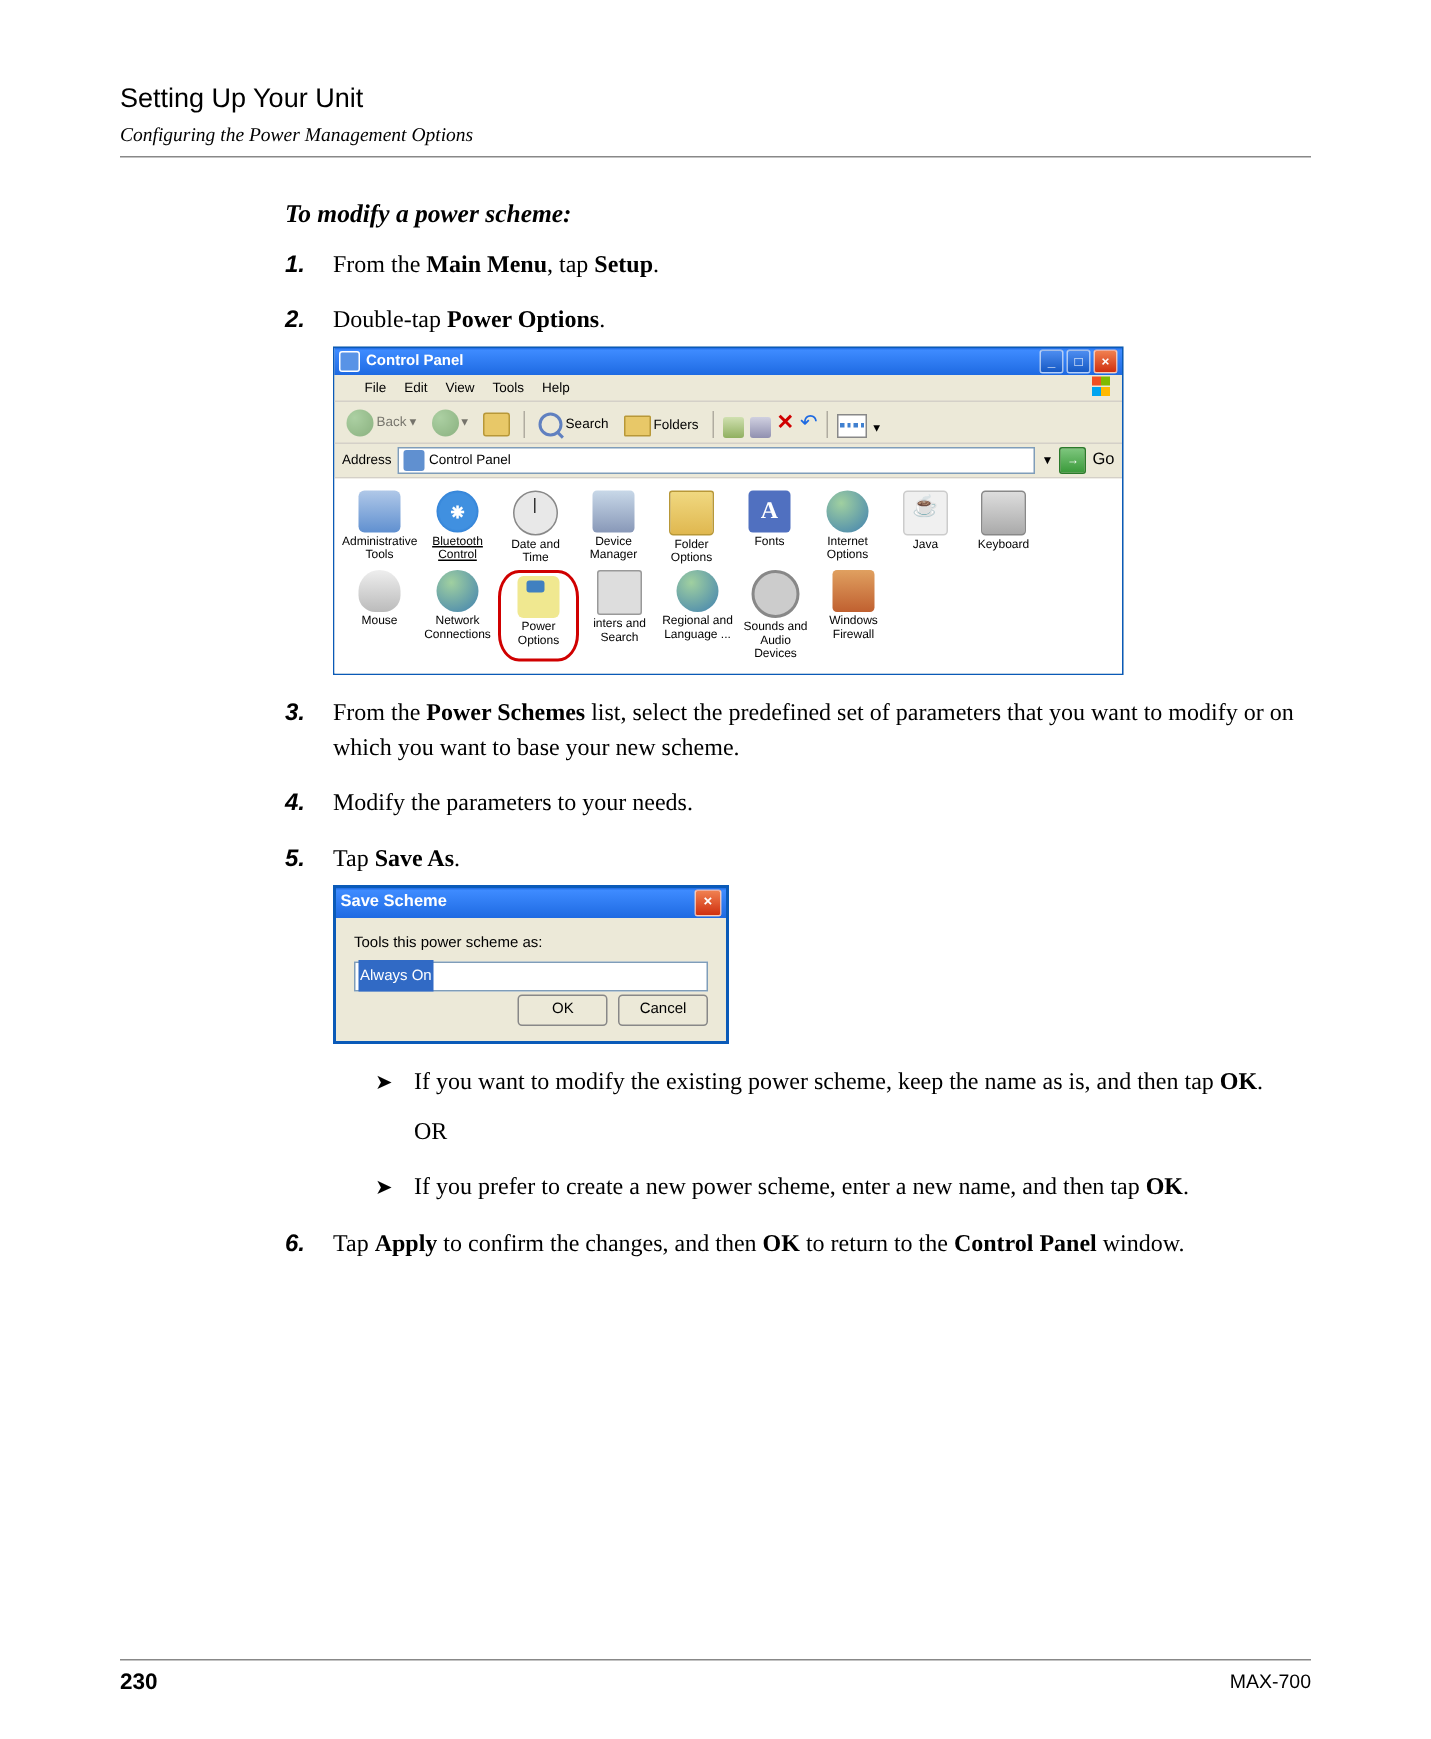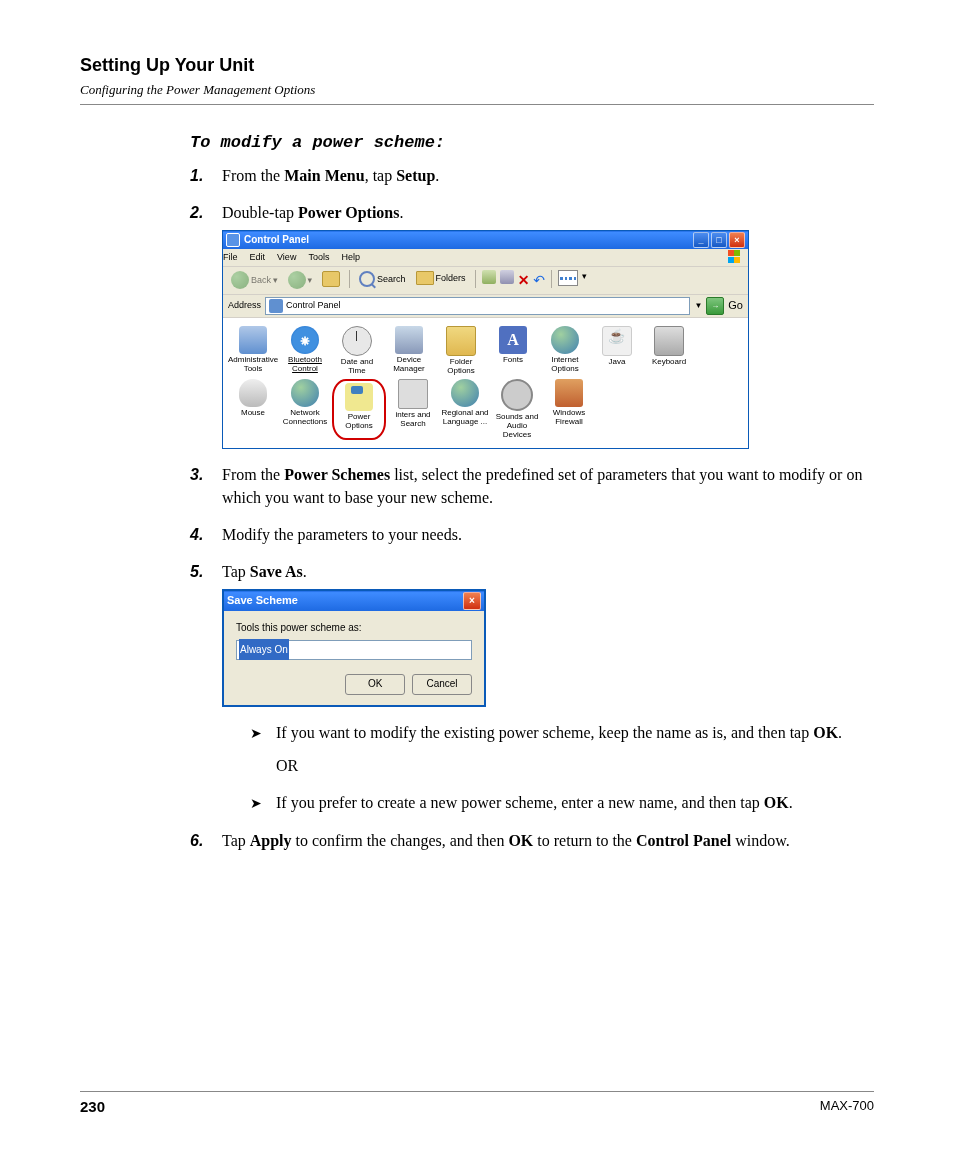"Setting Up Your Unit" .header-title { font-weight: bold -> normal }
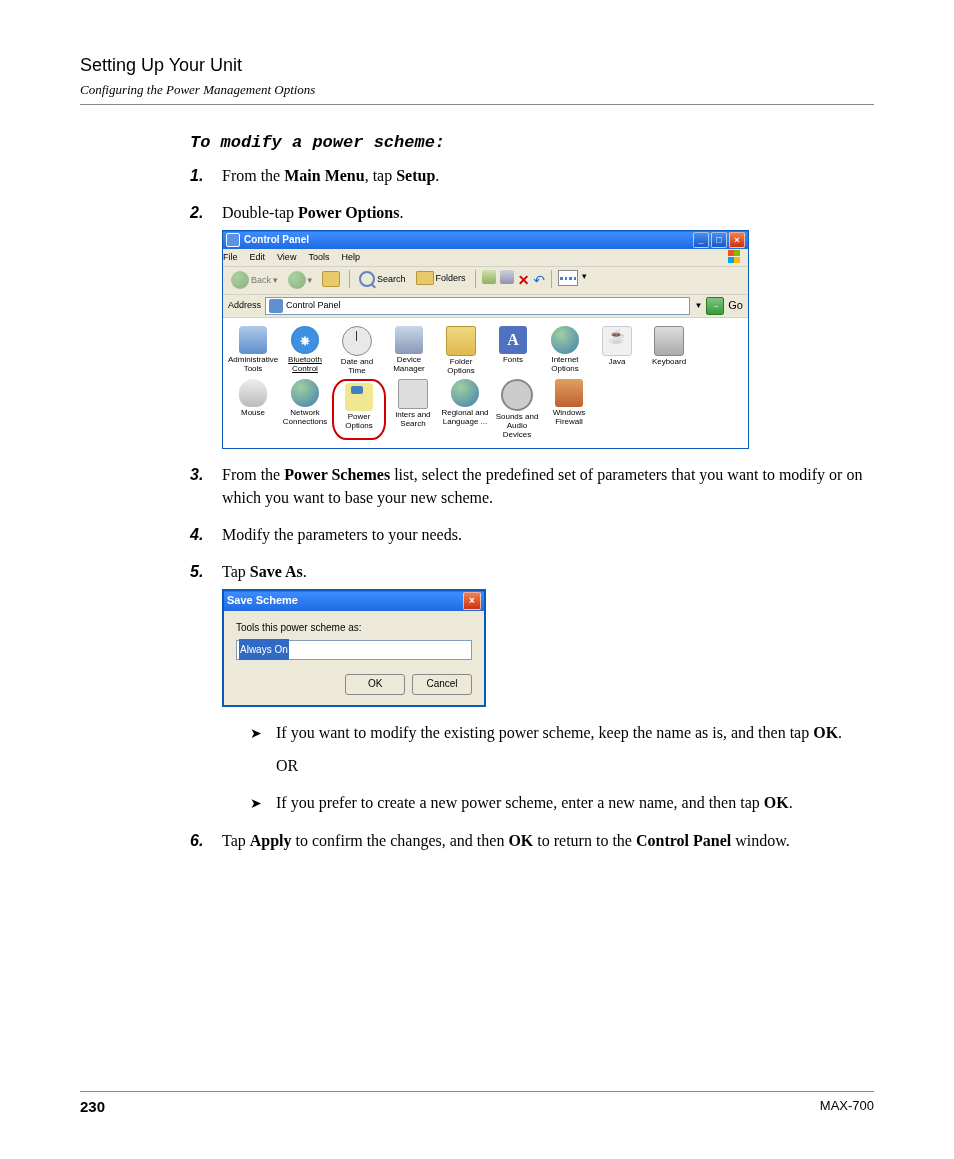"To modify a power scheme:" .instr-title { font-family: Liberation Mono, monospace -> Liberation Serif, serif }
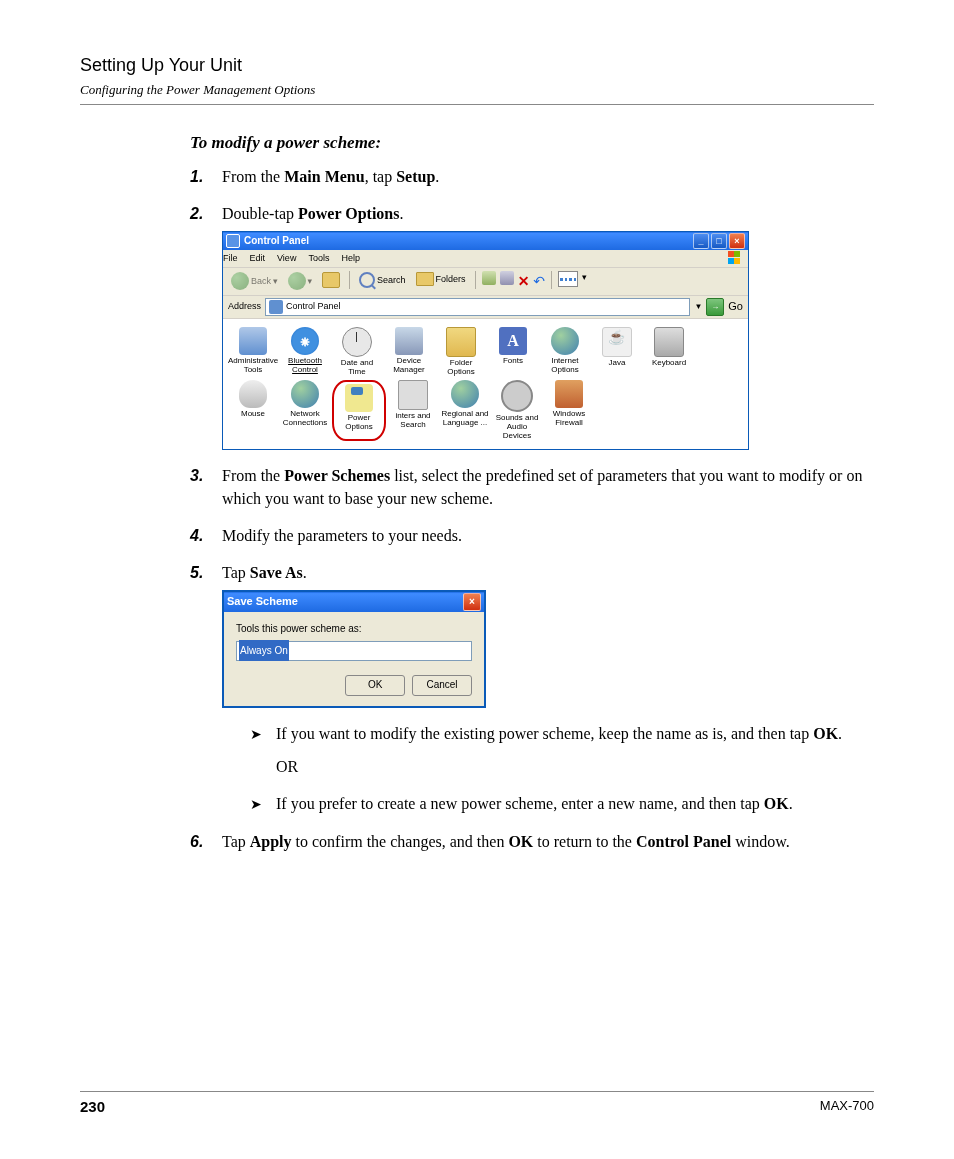"File" .menubar { padding: 2px 0 -> 2px 20px }
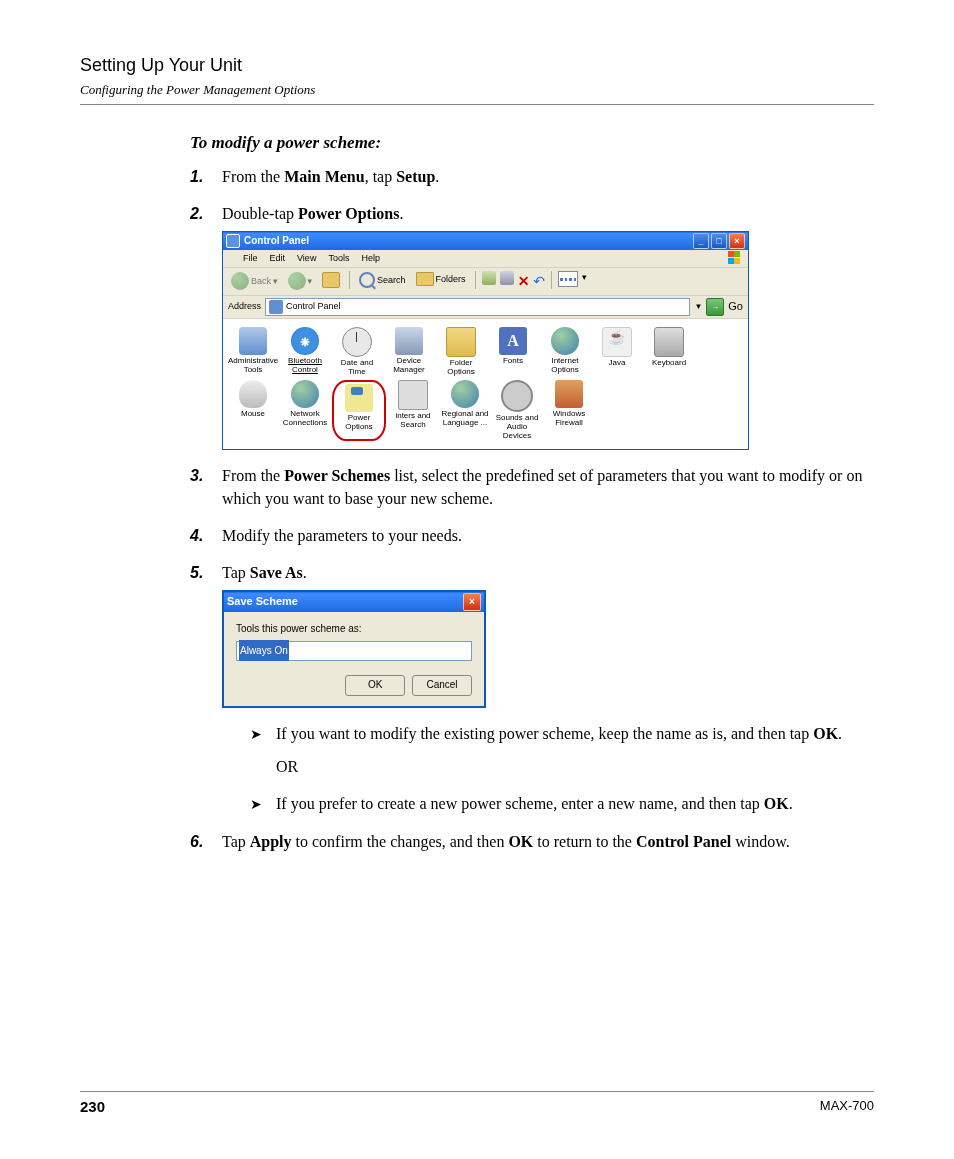"Back" .toolbar { align-items: flex-start -> flex-end }
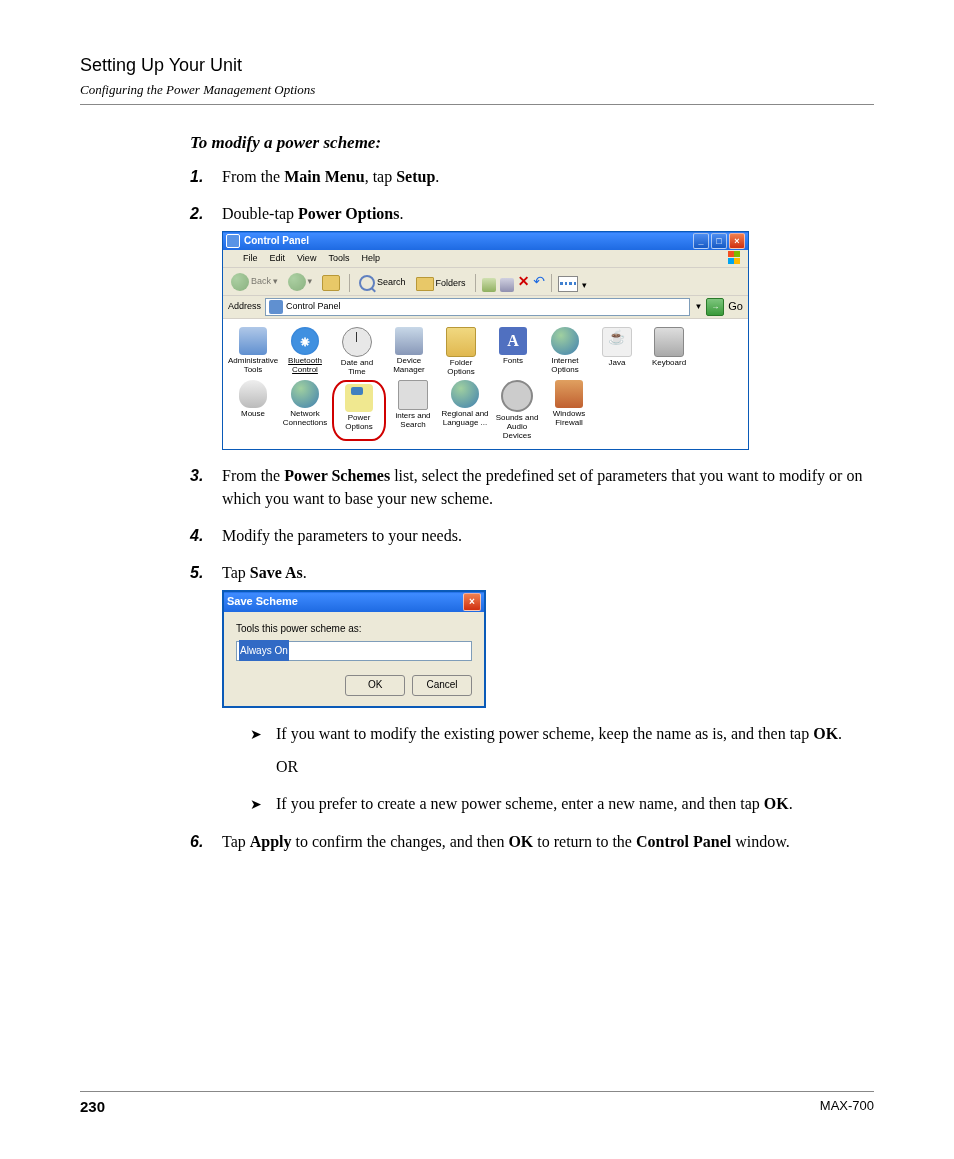"OK Cancel" .dlg-btns { margin-top: 14px -> 2px }
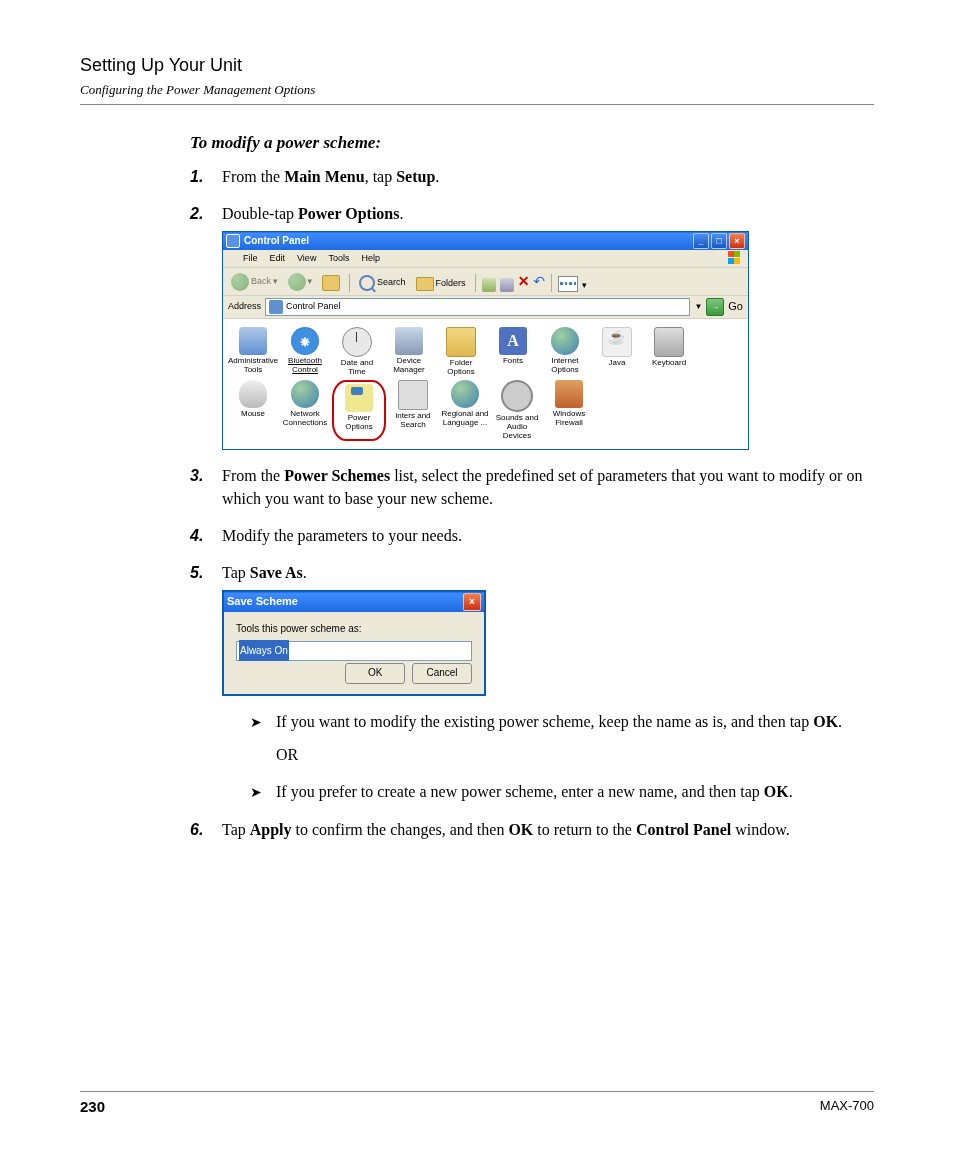"230" .footer { bottom: 44px -> 29px }
